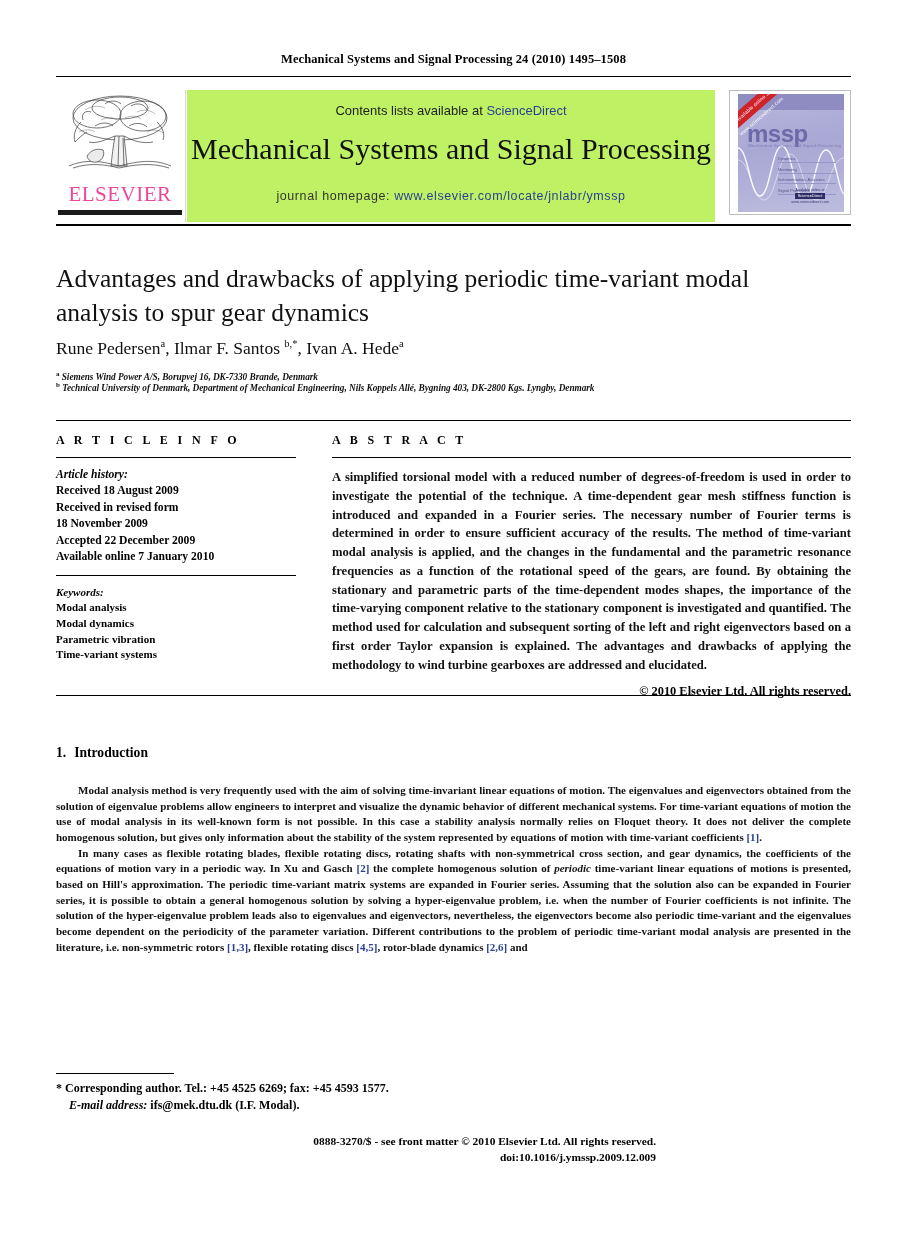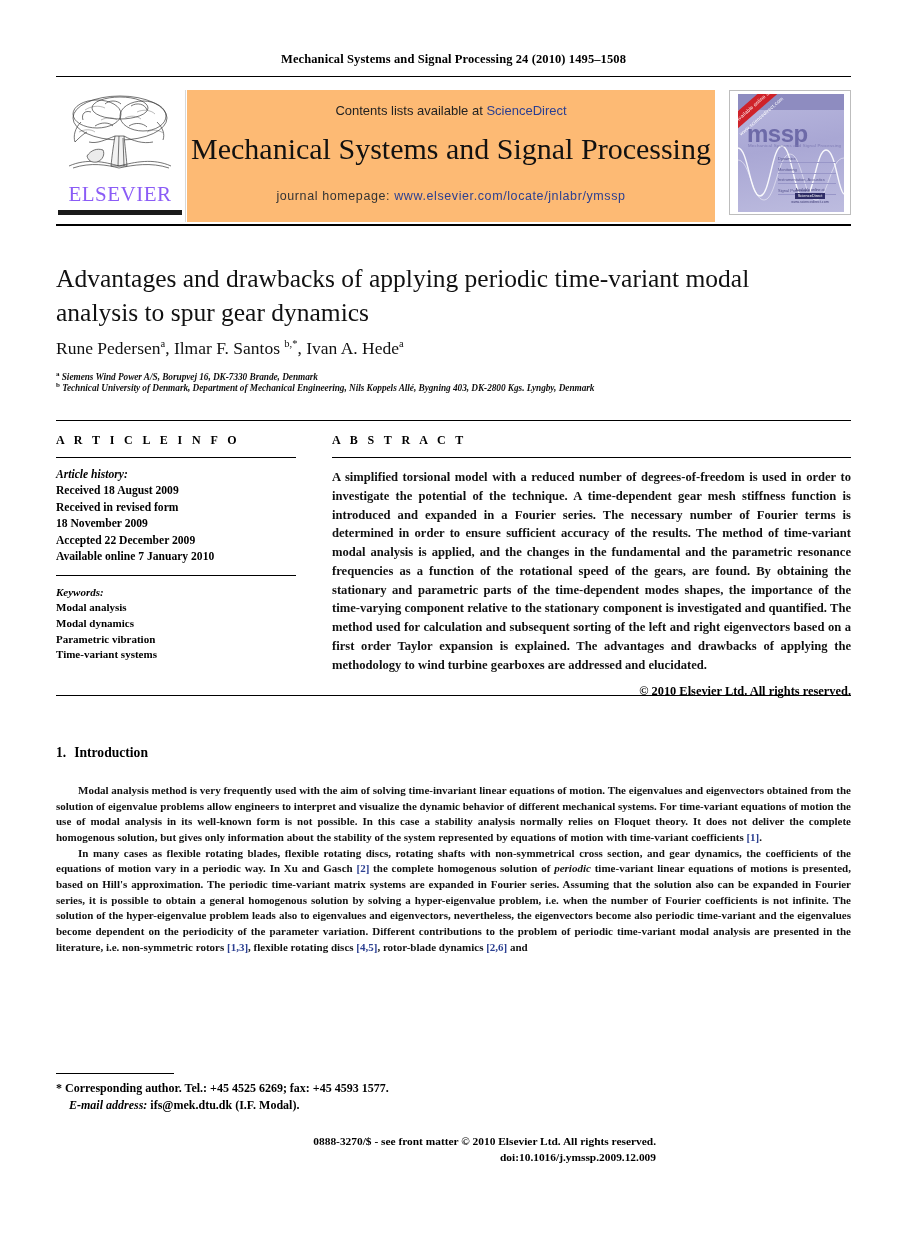"Contents lists available at" .banner { background: #fdba74 -> #bef264 }
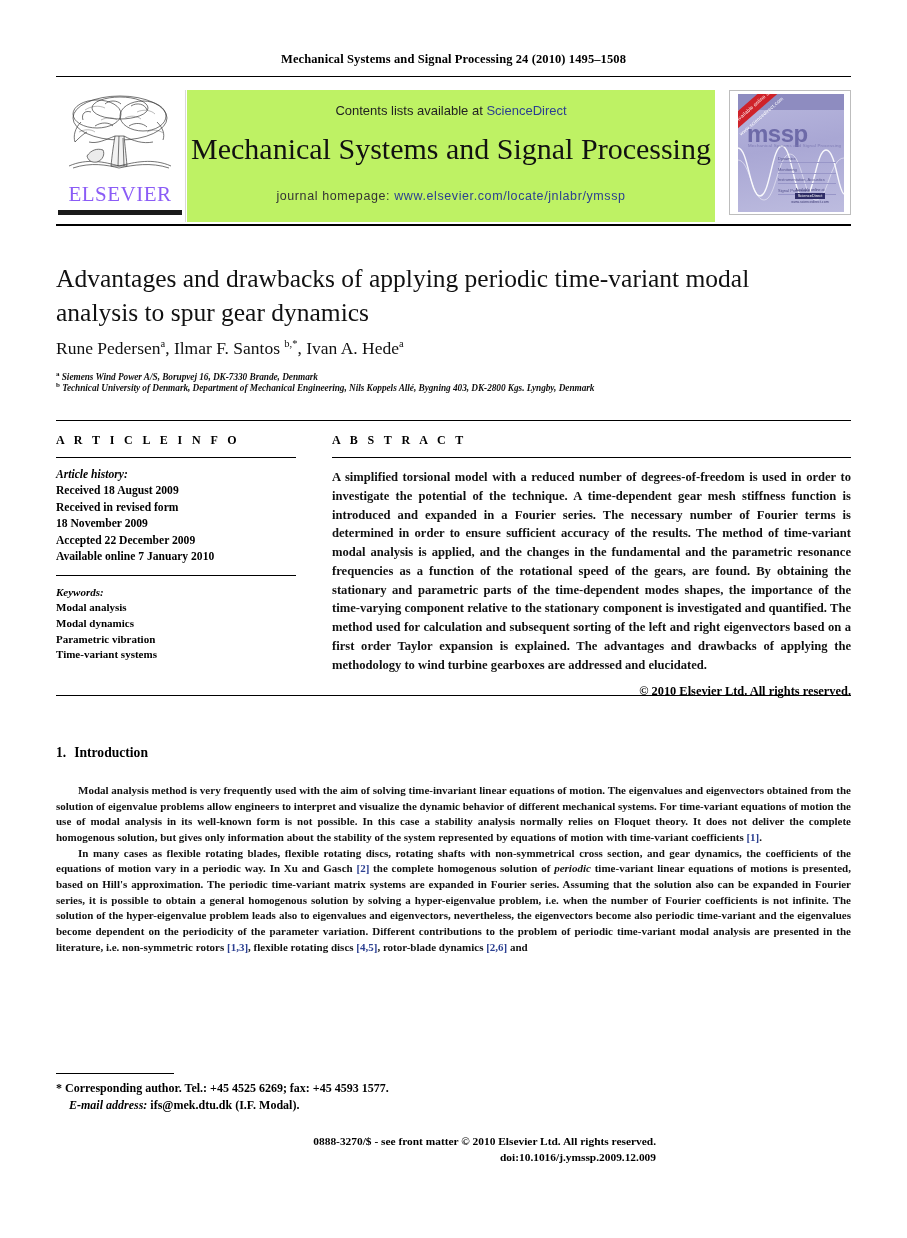"ELSEVIER" .logo-word { color: #8b5cf6 -> #ec4899 }
